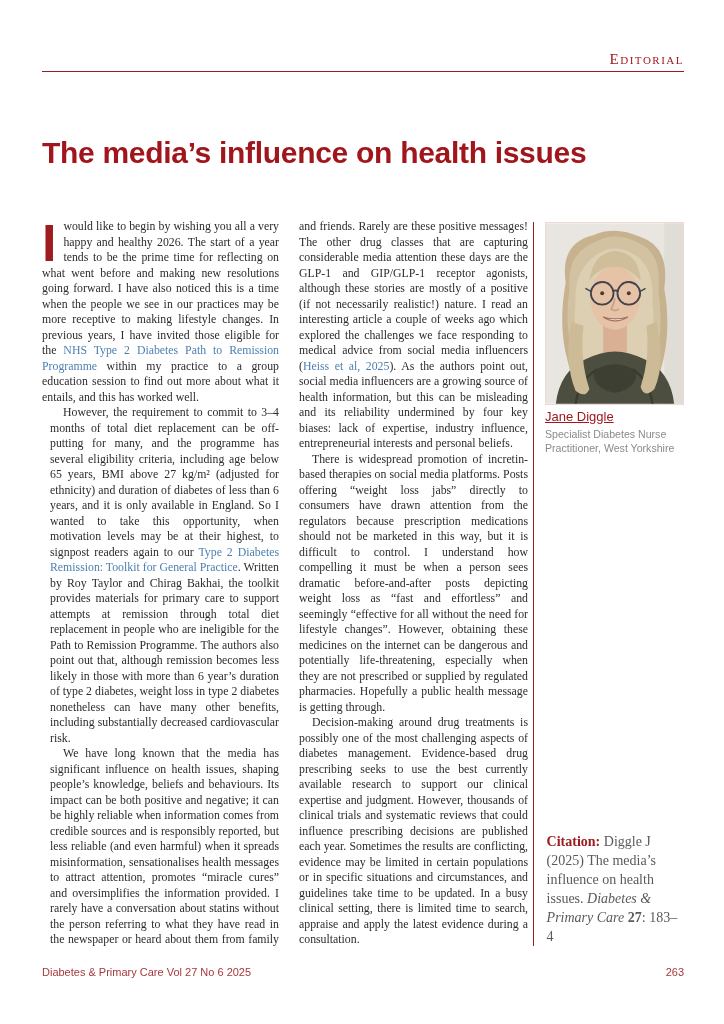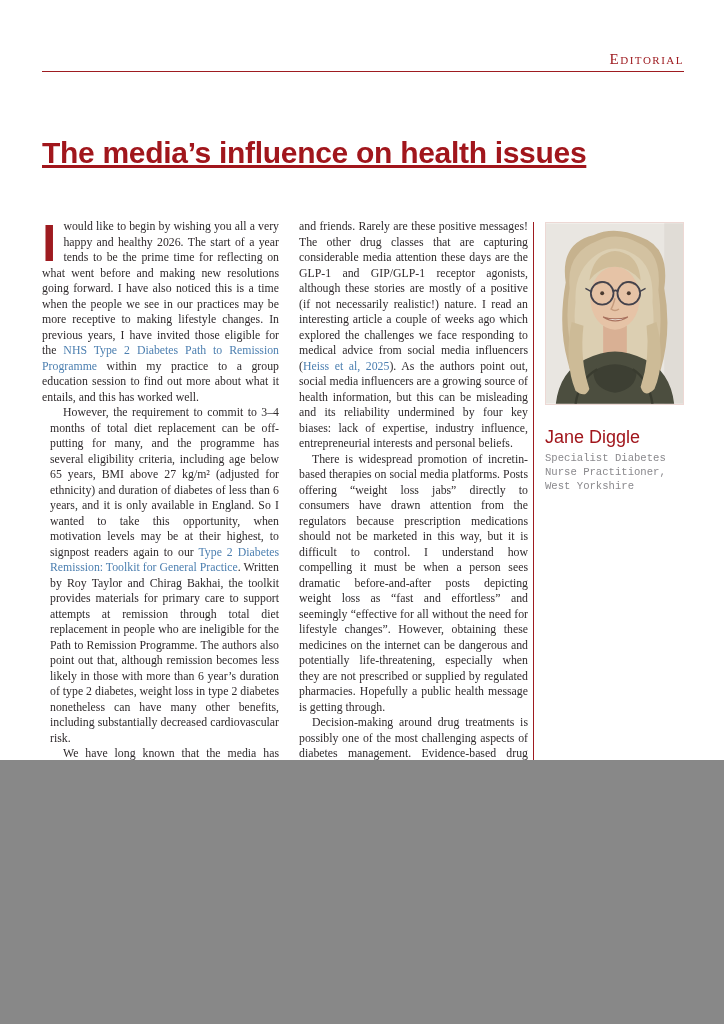"Editorial" .page { height: 760px -> 1024px }
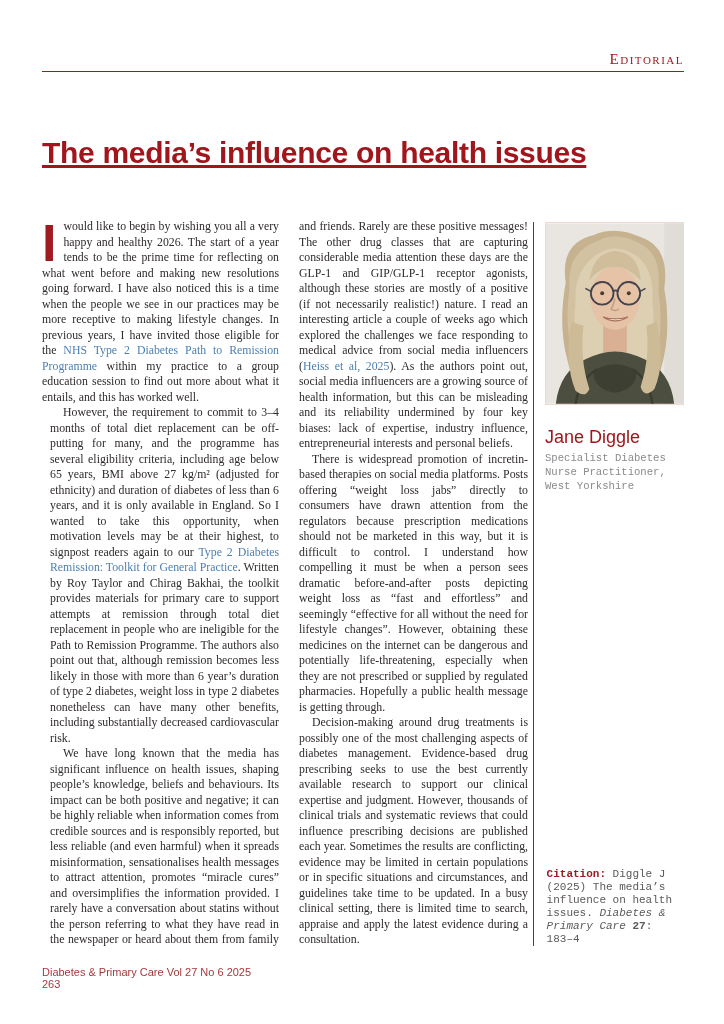"The media’s influence on health" .article-title { text-decoration: underline -> none }
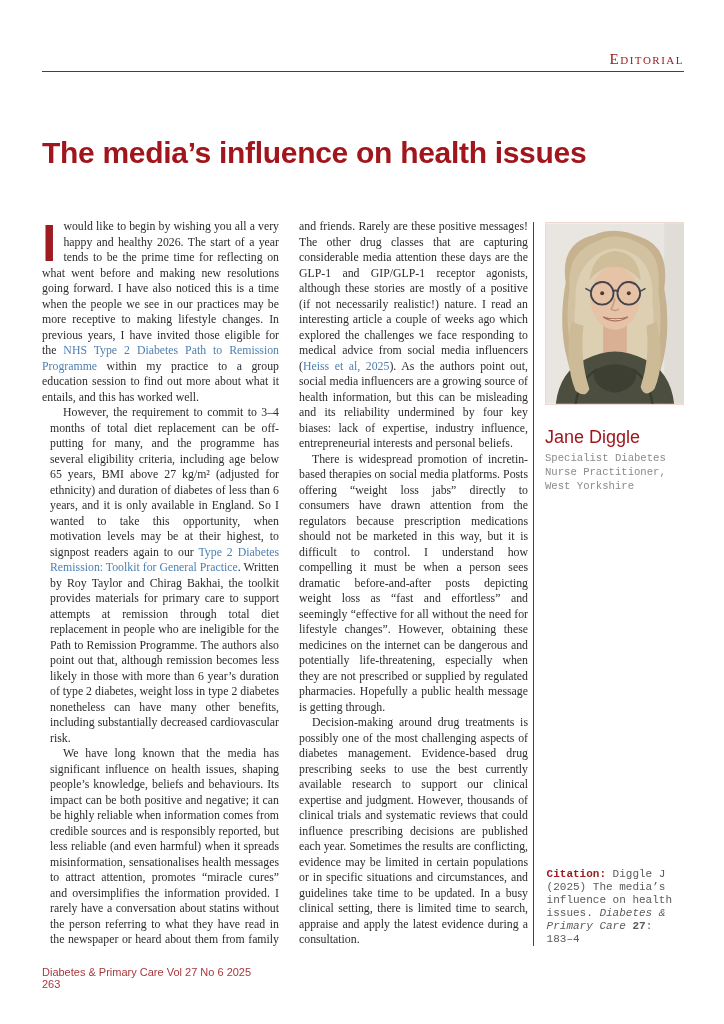"Jane Diggle" .author-name { font-size: 18px -> 13px; margin-top: 22px -> 4px; text-decoration: none -> underline }
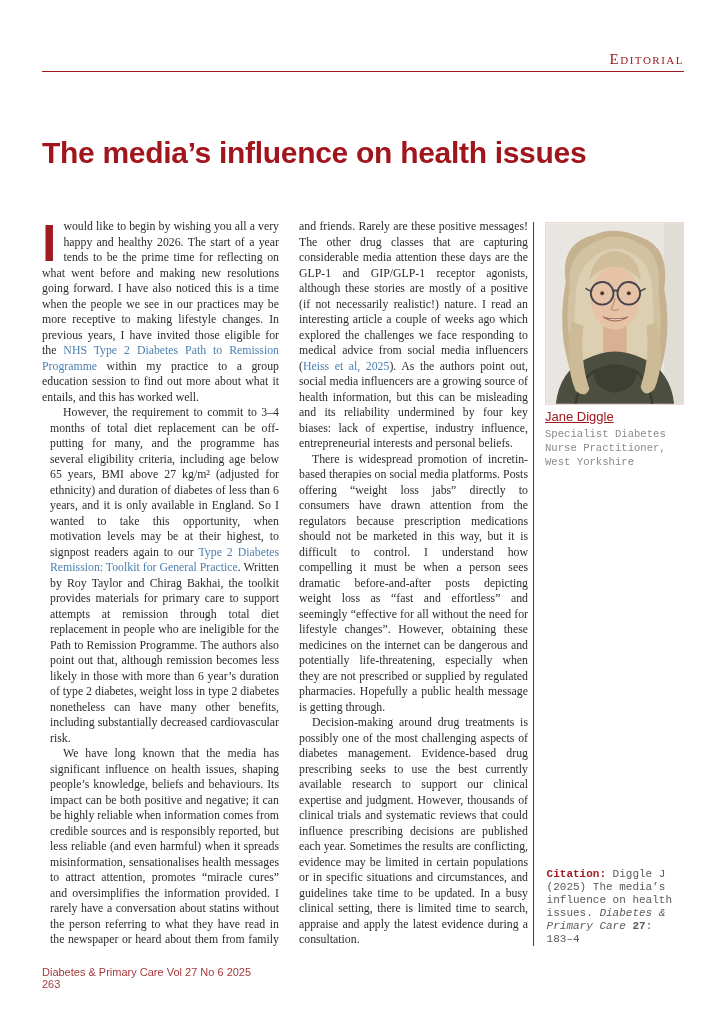"Specialist Diabetes Nurse Practitioner," .author-role { font-family: Liberation Mono, monospace -> Liberation Sans, sans-serif }
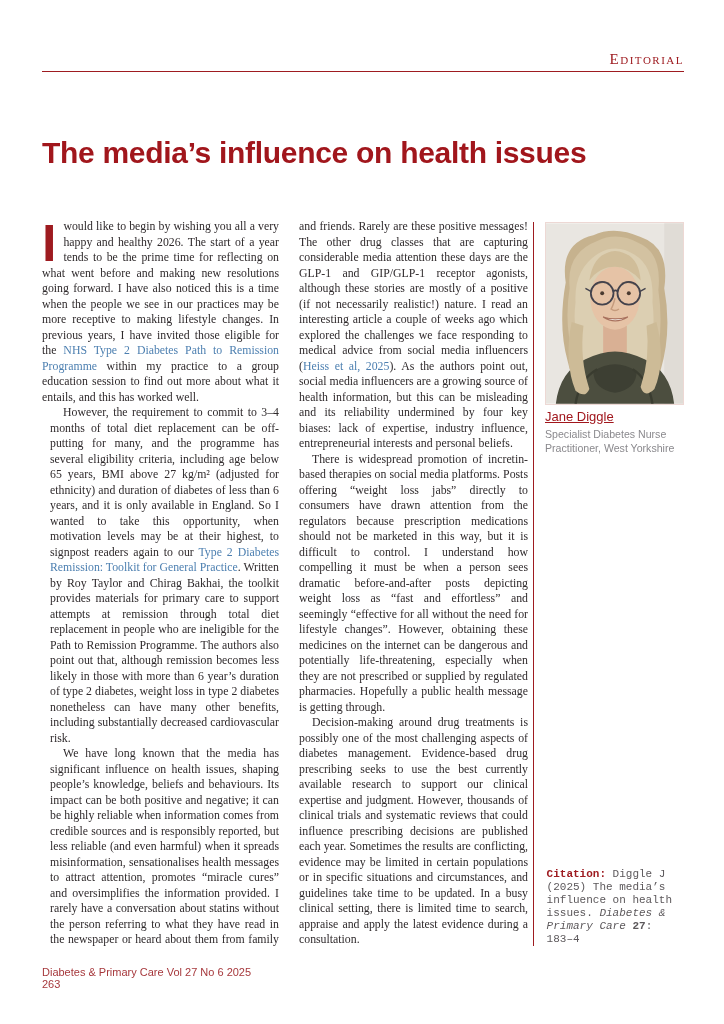"Citation: Diggle J (2025) The" .citation { font-family: Liberation Mono, monospace -> Liberation Serif, serif; font-size: 11px -> 14px; line-height: 13px -> 19px }
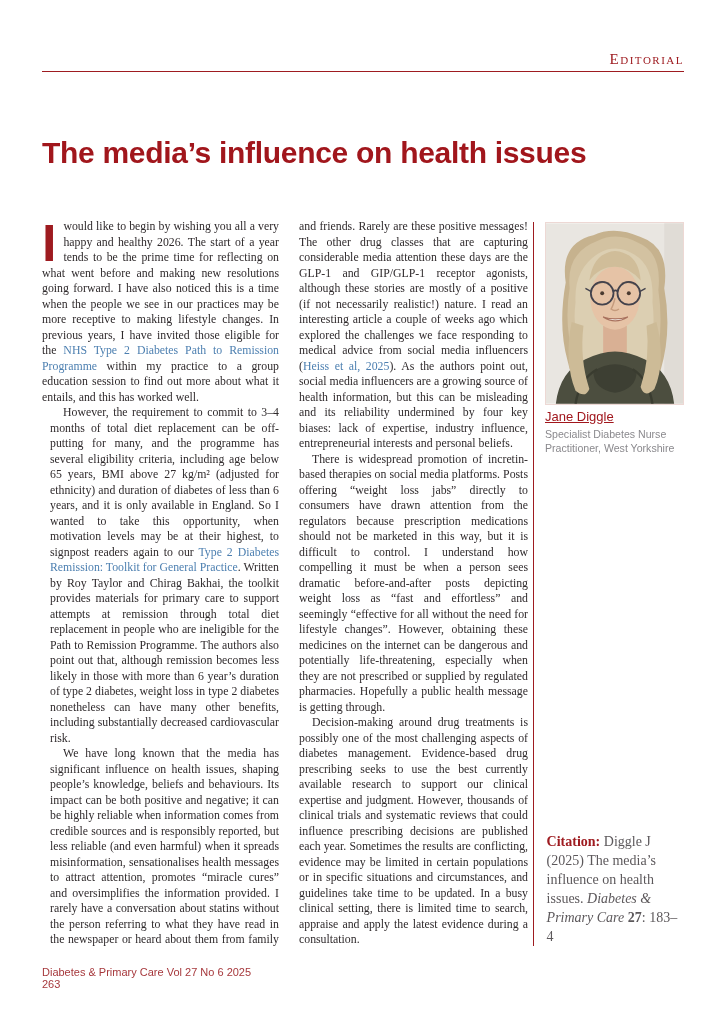"Diabetes & Primary Care Vol" .footer { flex-direction: column -> none }
